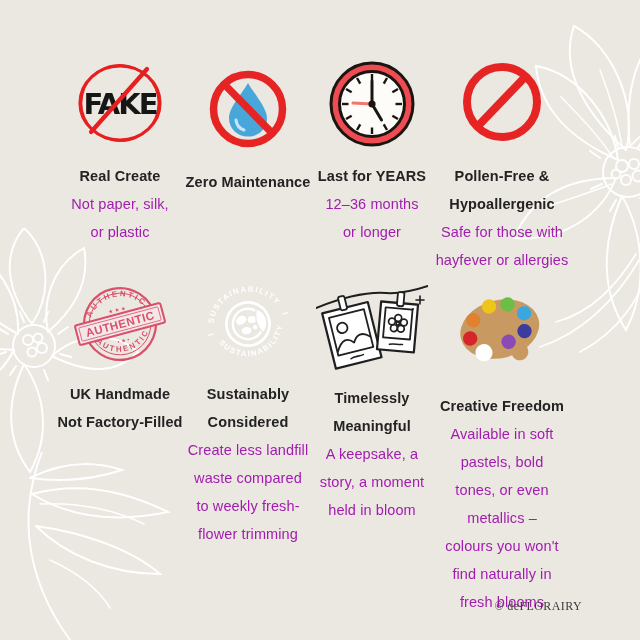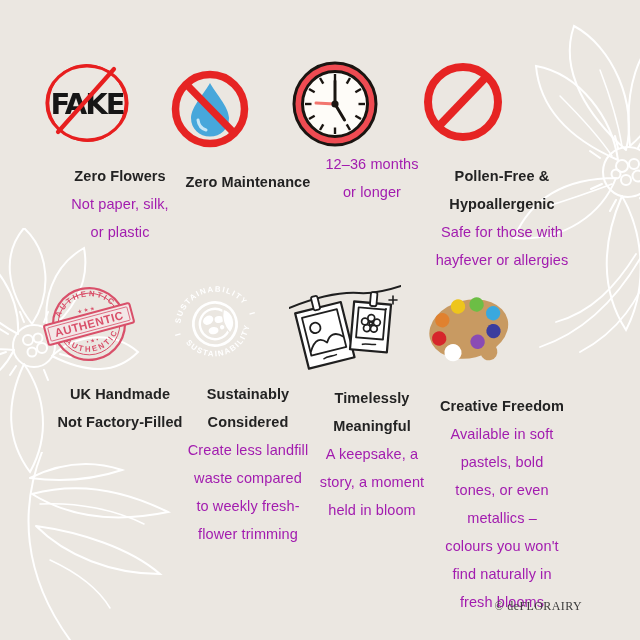"FAKE" .icon-box { justify-content: none -> center }
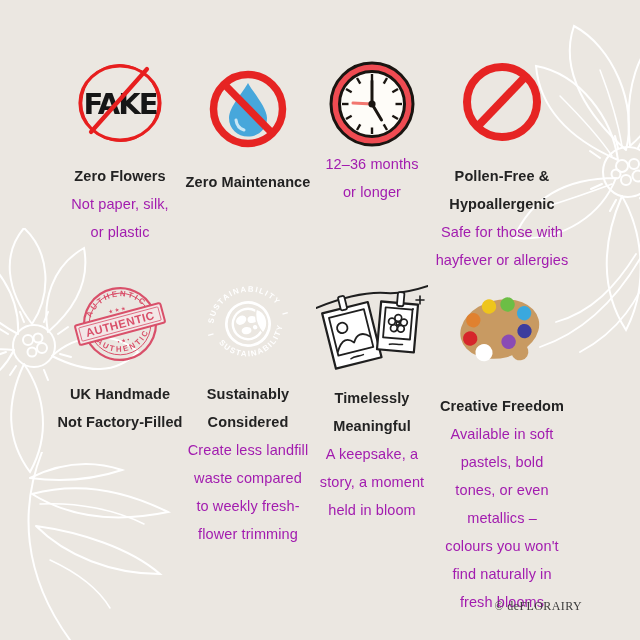"Zero Flowers" div.card-title { text: Zero Flowers -> Real Create }
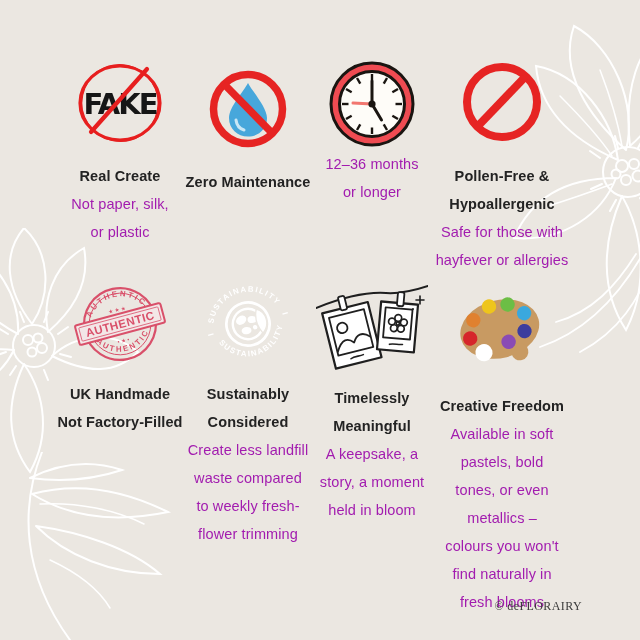"Last for YEARS" div.card-title { html: none -> <div>Last for YEARS</div> }
